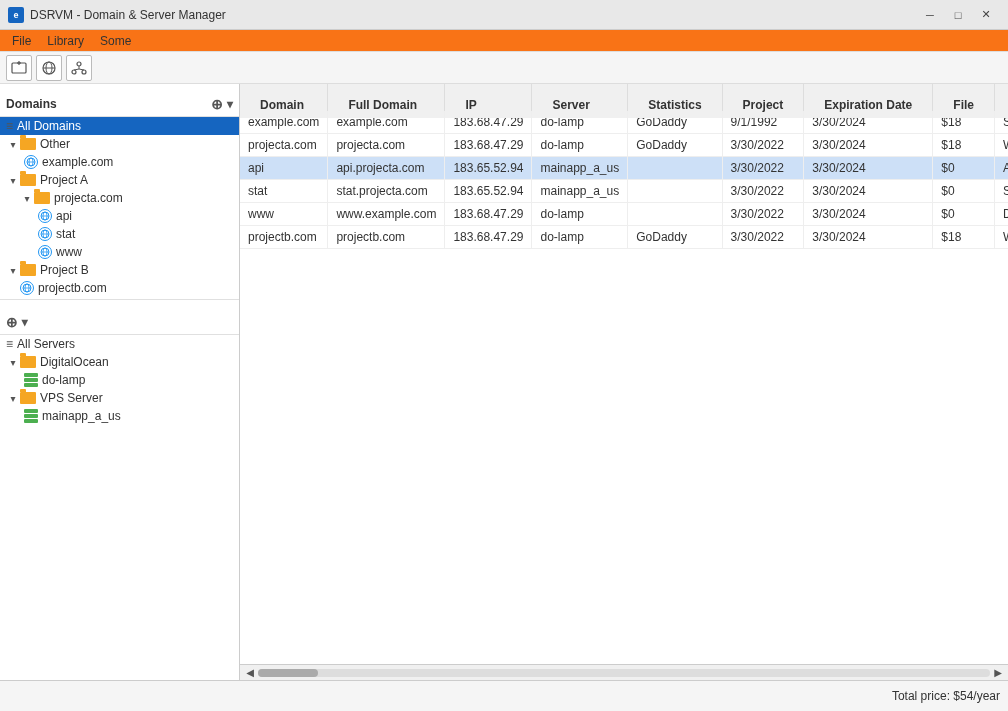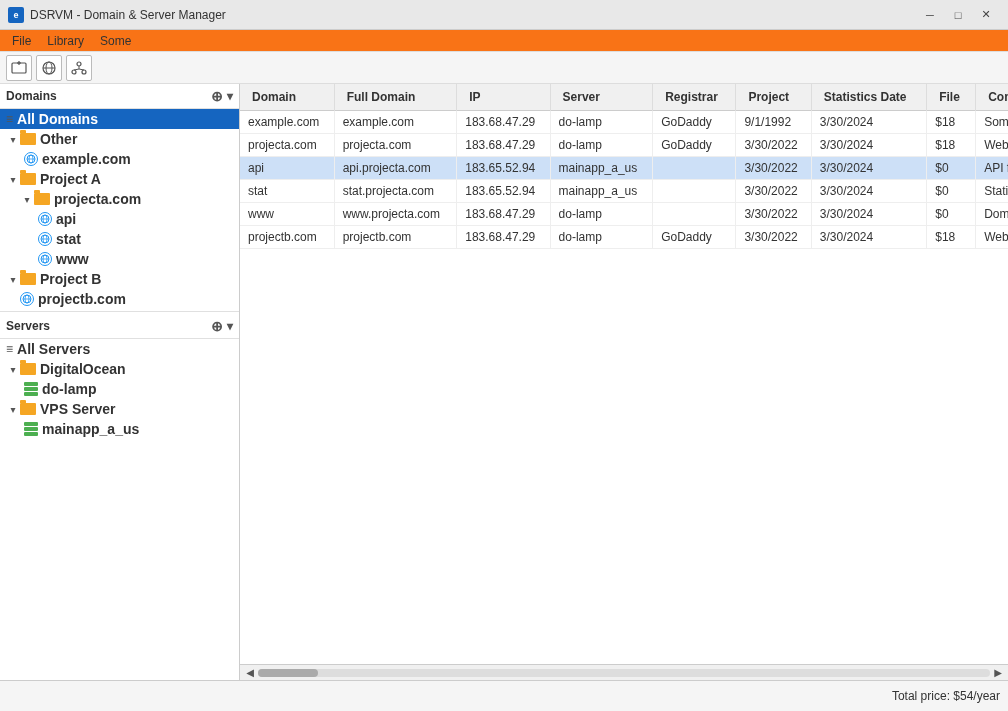"Domains" .section-header { margin-top: none -> 8px }
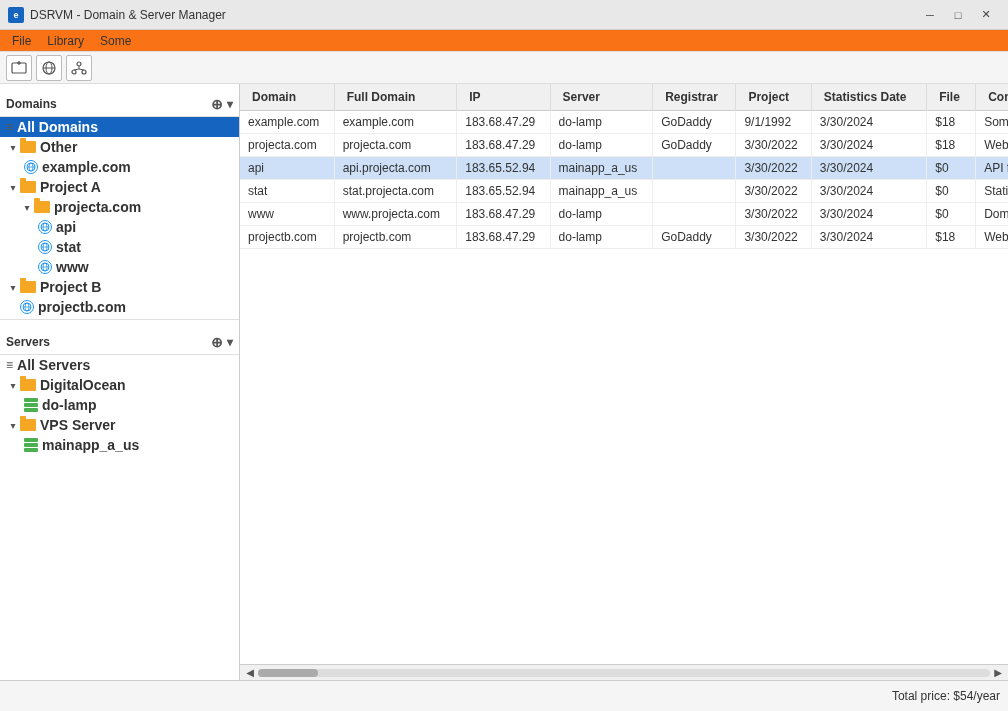"Domain" thead th { padding: 6px 12px -> 6px 20px; top: 0 -> 8px }
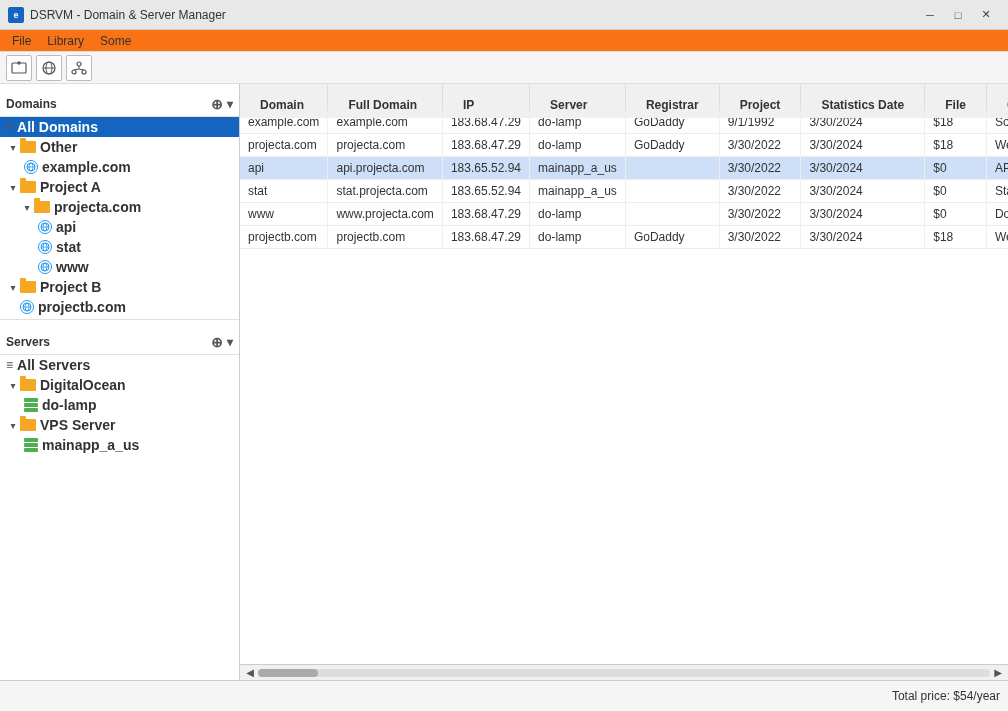"Registrar" th { text: Registrar -> Statistics }
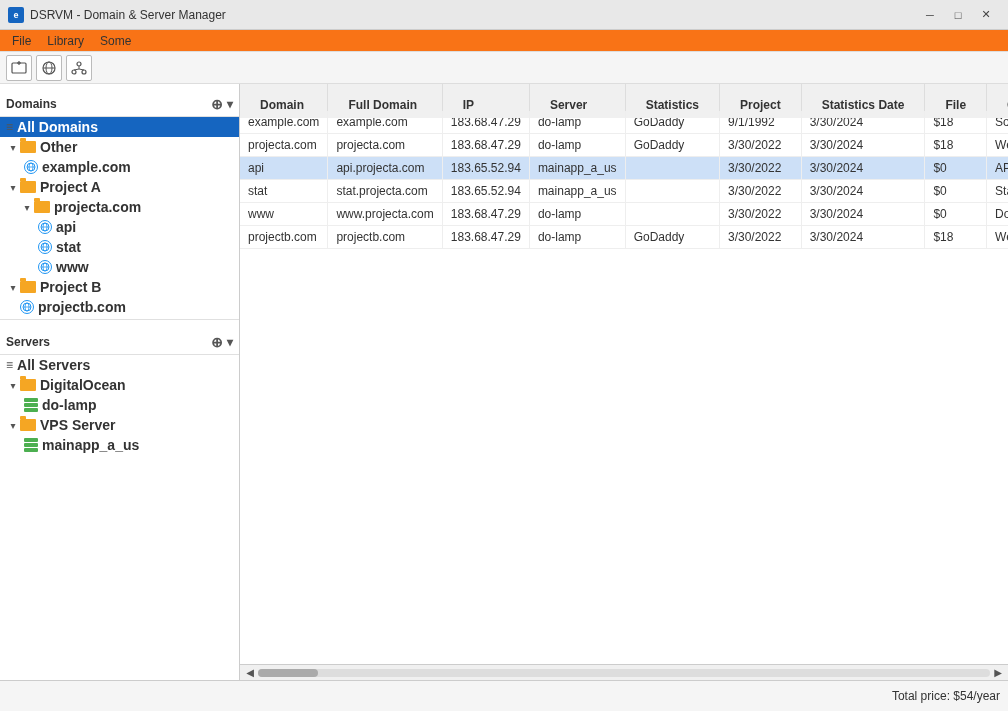"Statistics Date" th { text: Statistics -> Expiration }
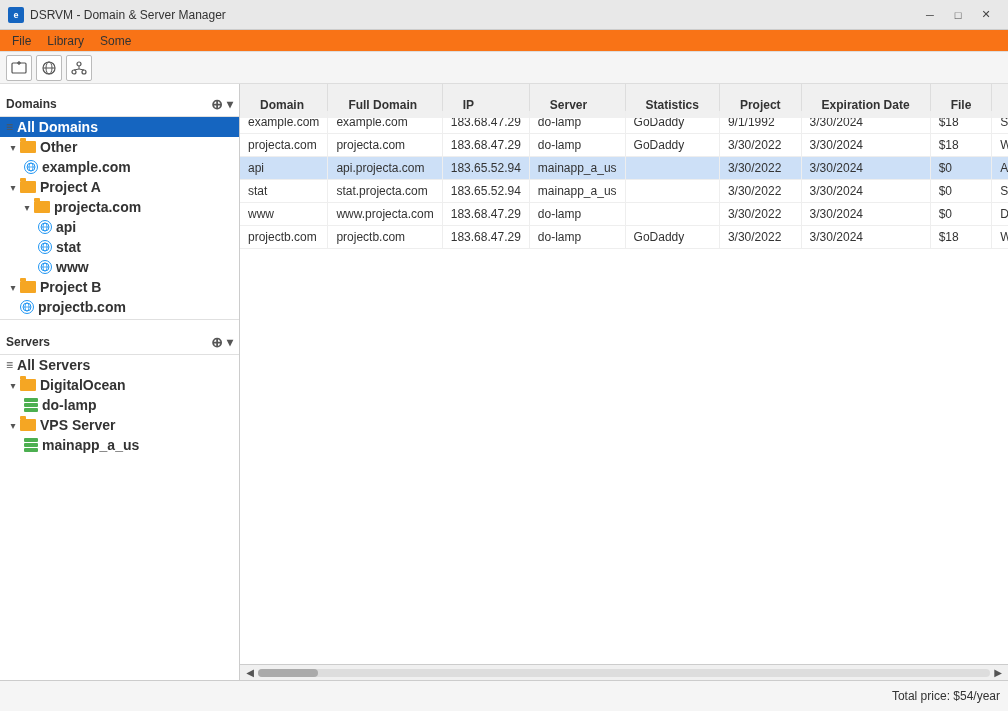"All Domains" .tree-label { font-size: 14px -> 12px; font-weight: bold -> none }
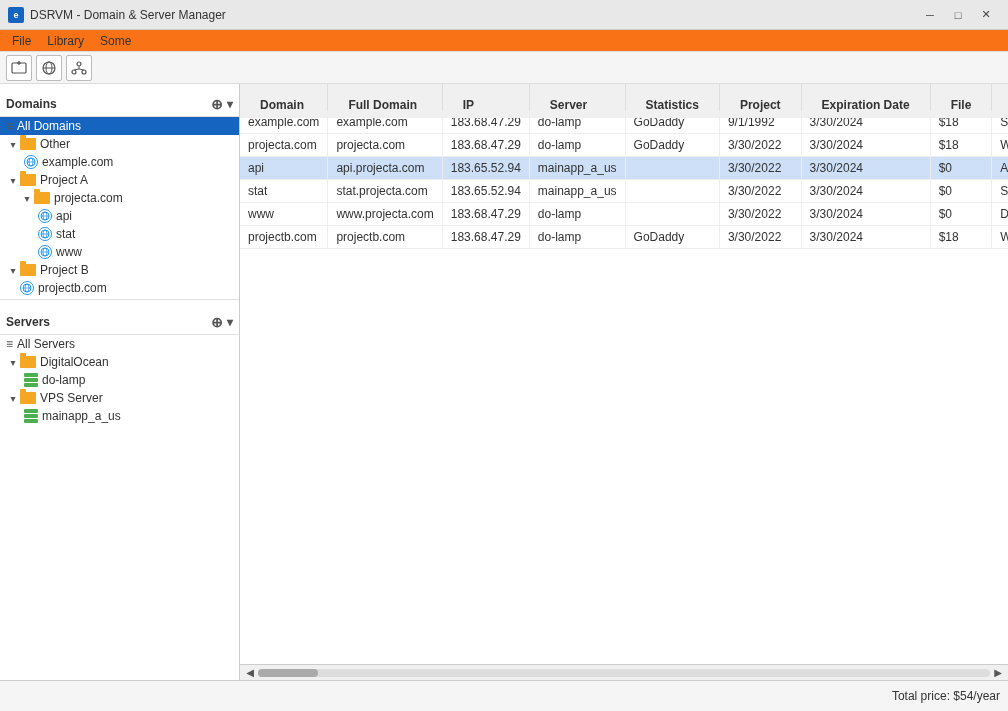"www.projecta.com" td { text: www.projecta.com -> www.example.com }
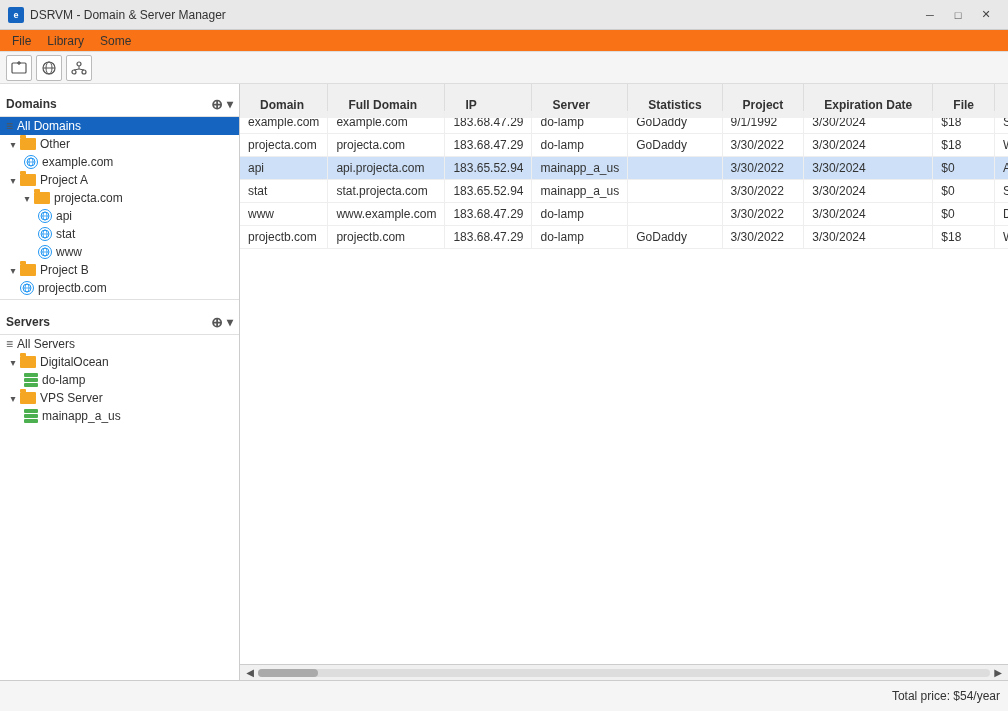"Servers" span.section-header-label { html: <span>Servers</span> -> none }
